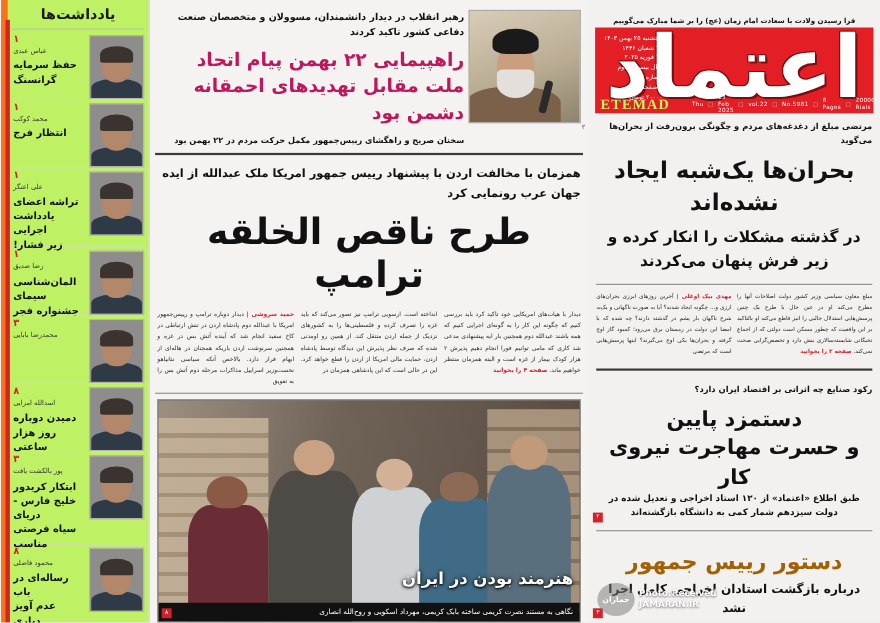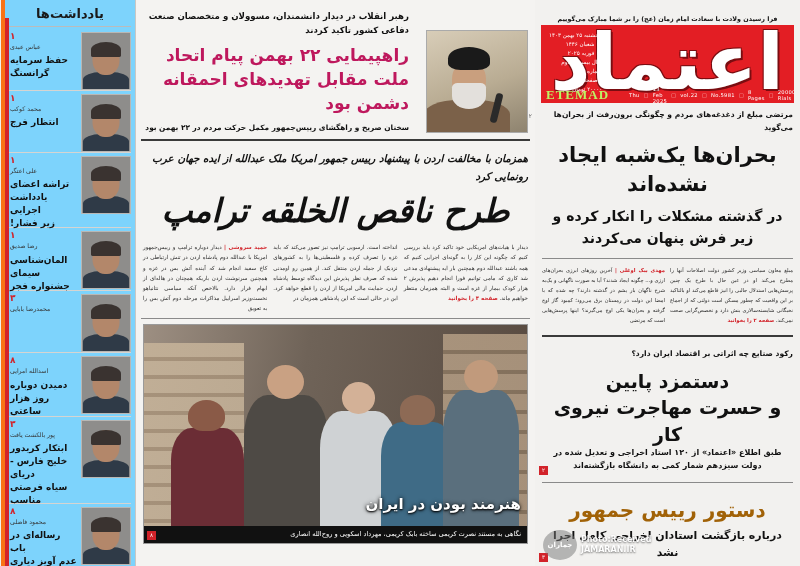"یادداشت‌ها" .sidebar { background: #7dd3fc -> #bef264; border-left: 4px solid #f97316 -> 6px solid #f97316 }
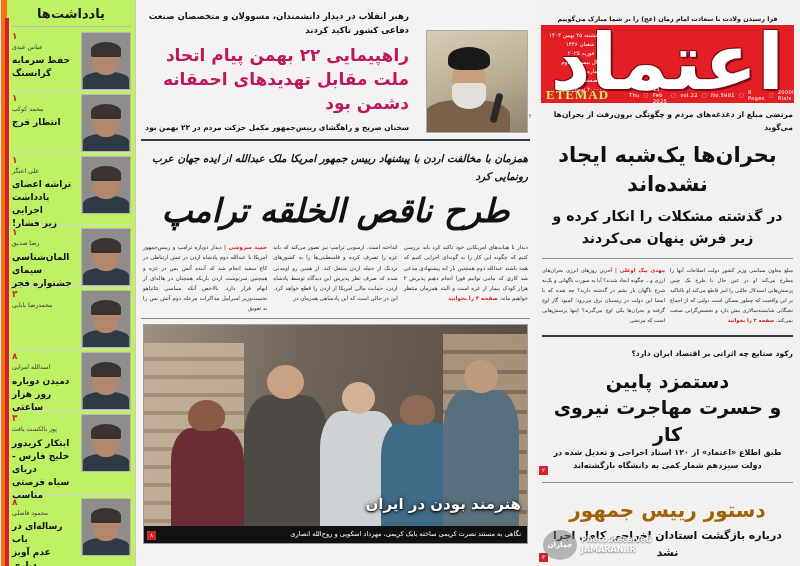"رهبر انقلاب در دیدار دانشمندان،" .lead-block { align-items: flex-end -> none; gap: 17px -> 4px }
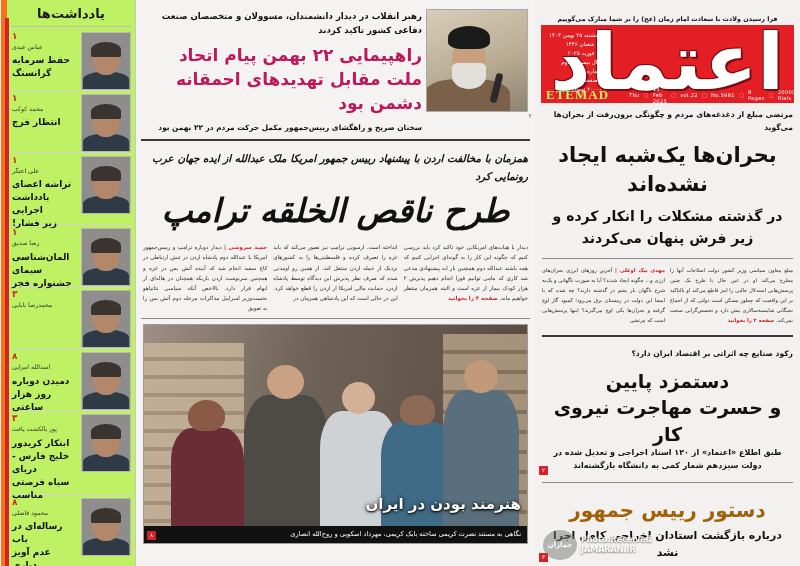"همزمان با مخالفت اردن با" .main-head-zone { font-style: italic -> none }
